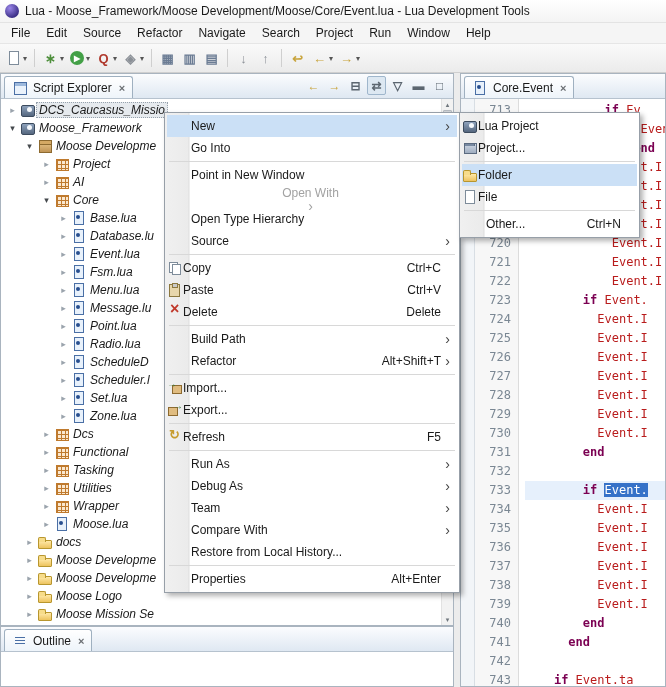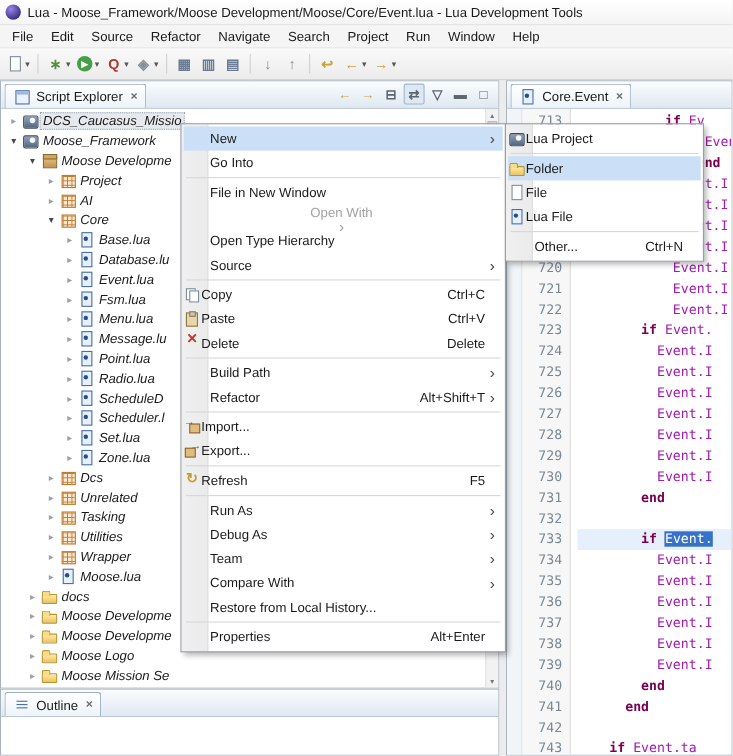"Ev" .tok-p { color: #a21caf -> #b91c1c }
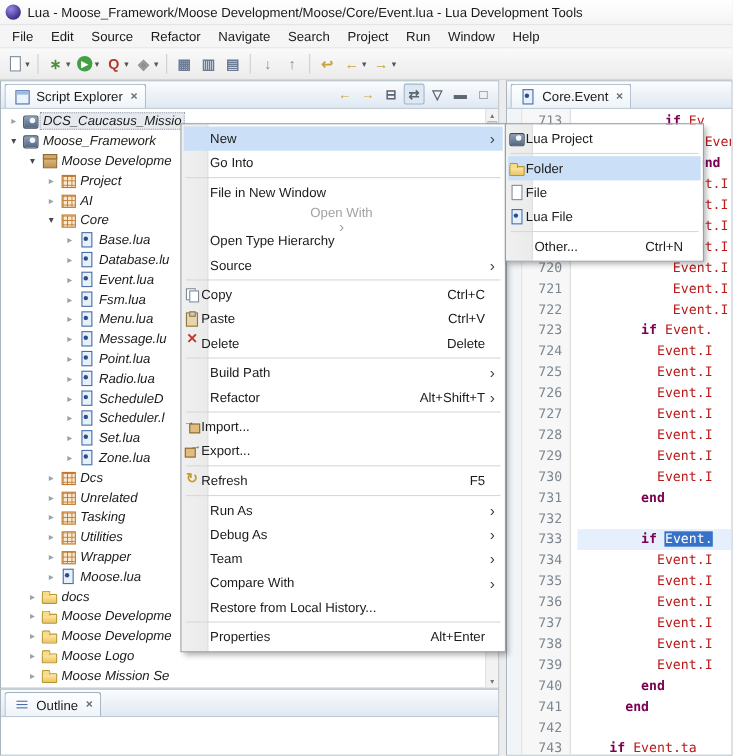"Project..." div.menu-item { html: none -> <div> <span></span> <span>Project...</span> <span></span> <span></span> </div> }
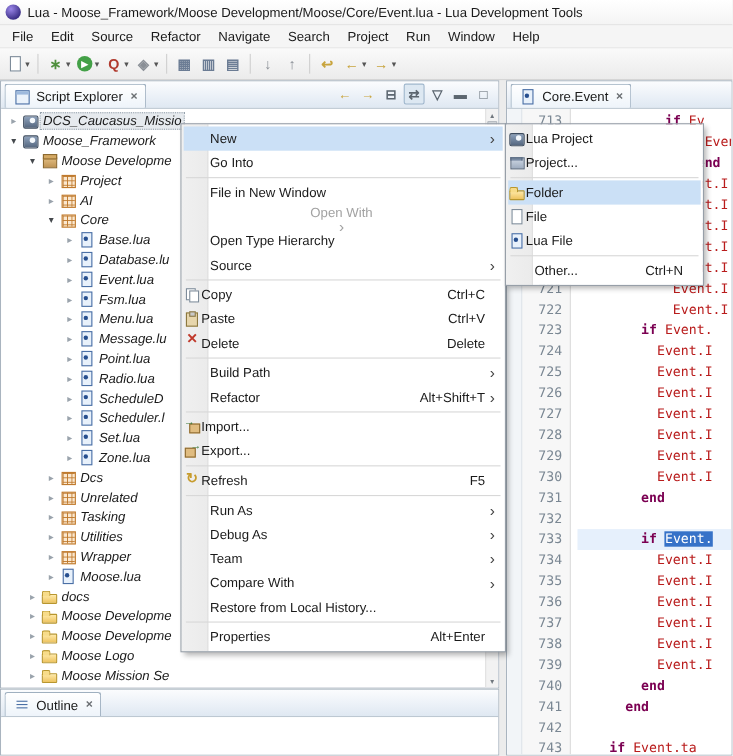"File in New Window" span.mi-label { text: File -> Point }
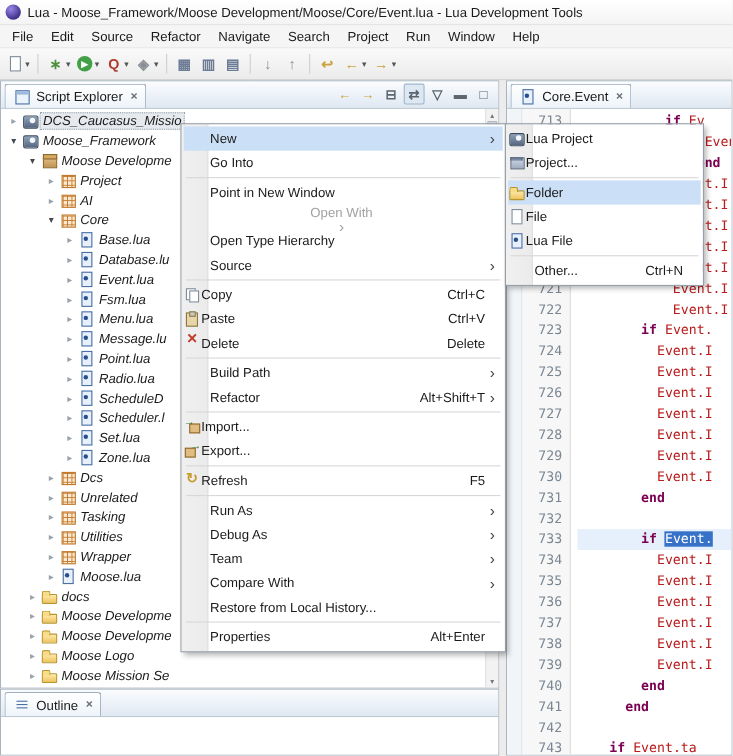"Lua File" div.menu-item { html: <div> <span></span> <span>Lua File</span> <span></span> <span></span> </div> -> none }
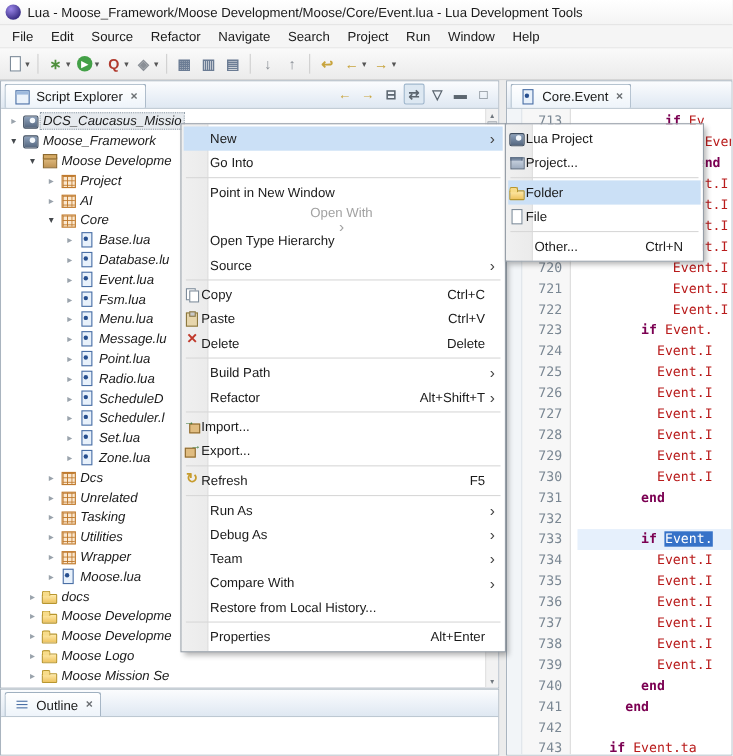"Unrelated" span.tree-label { text: Unrelated -> Functional }
